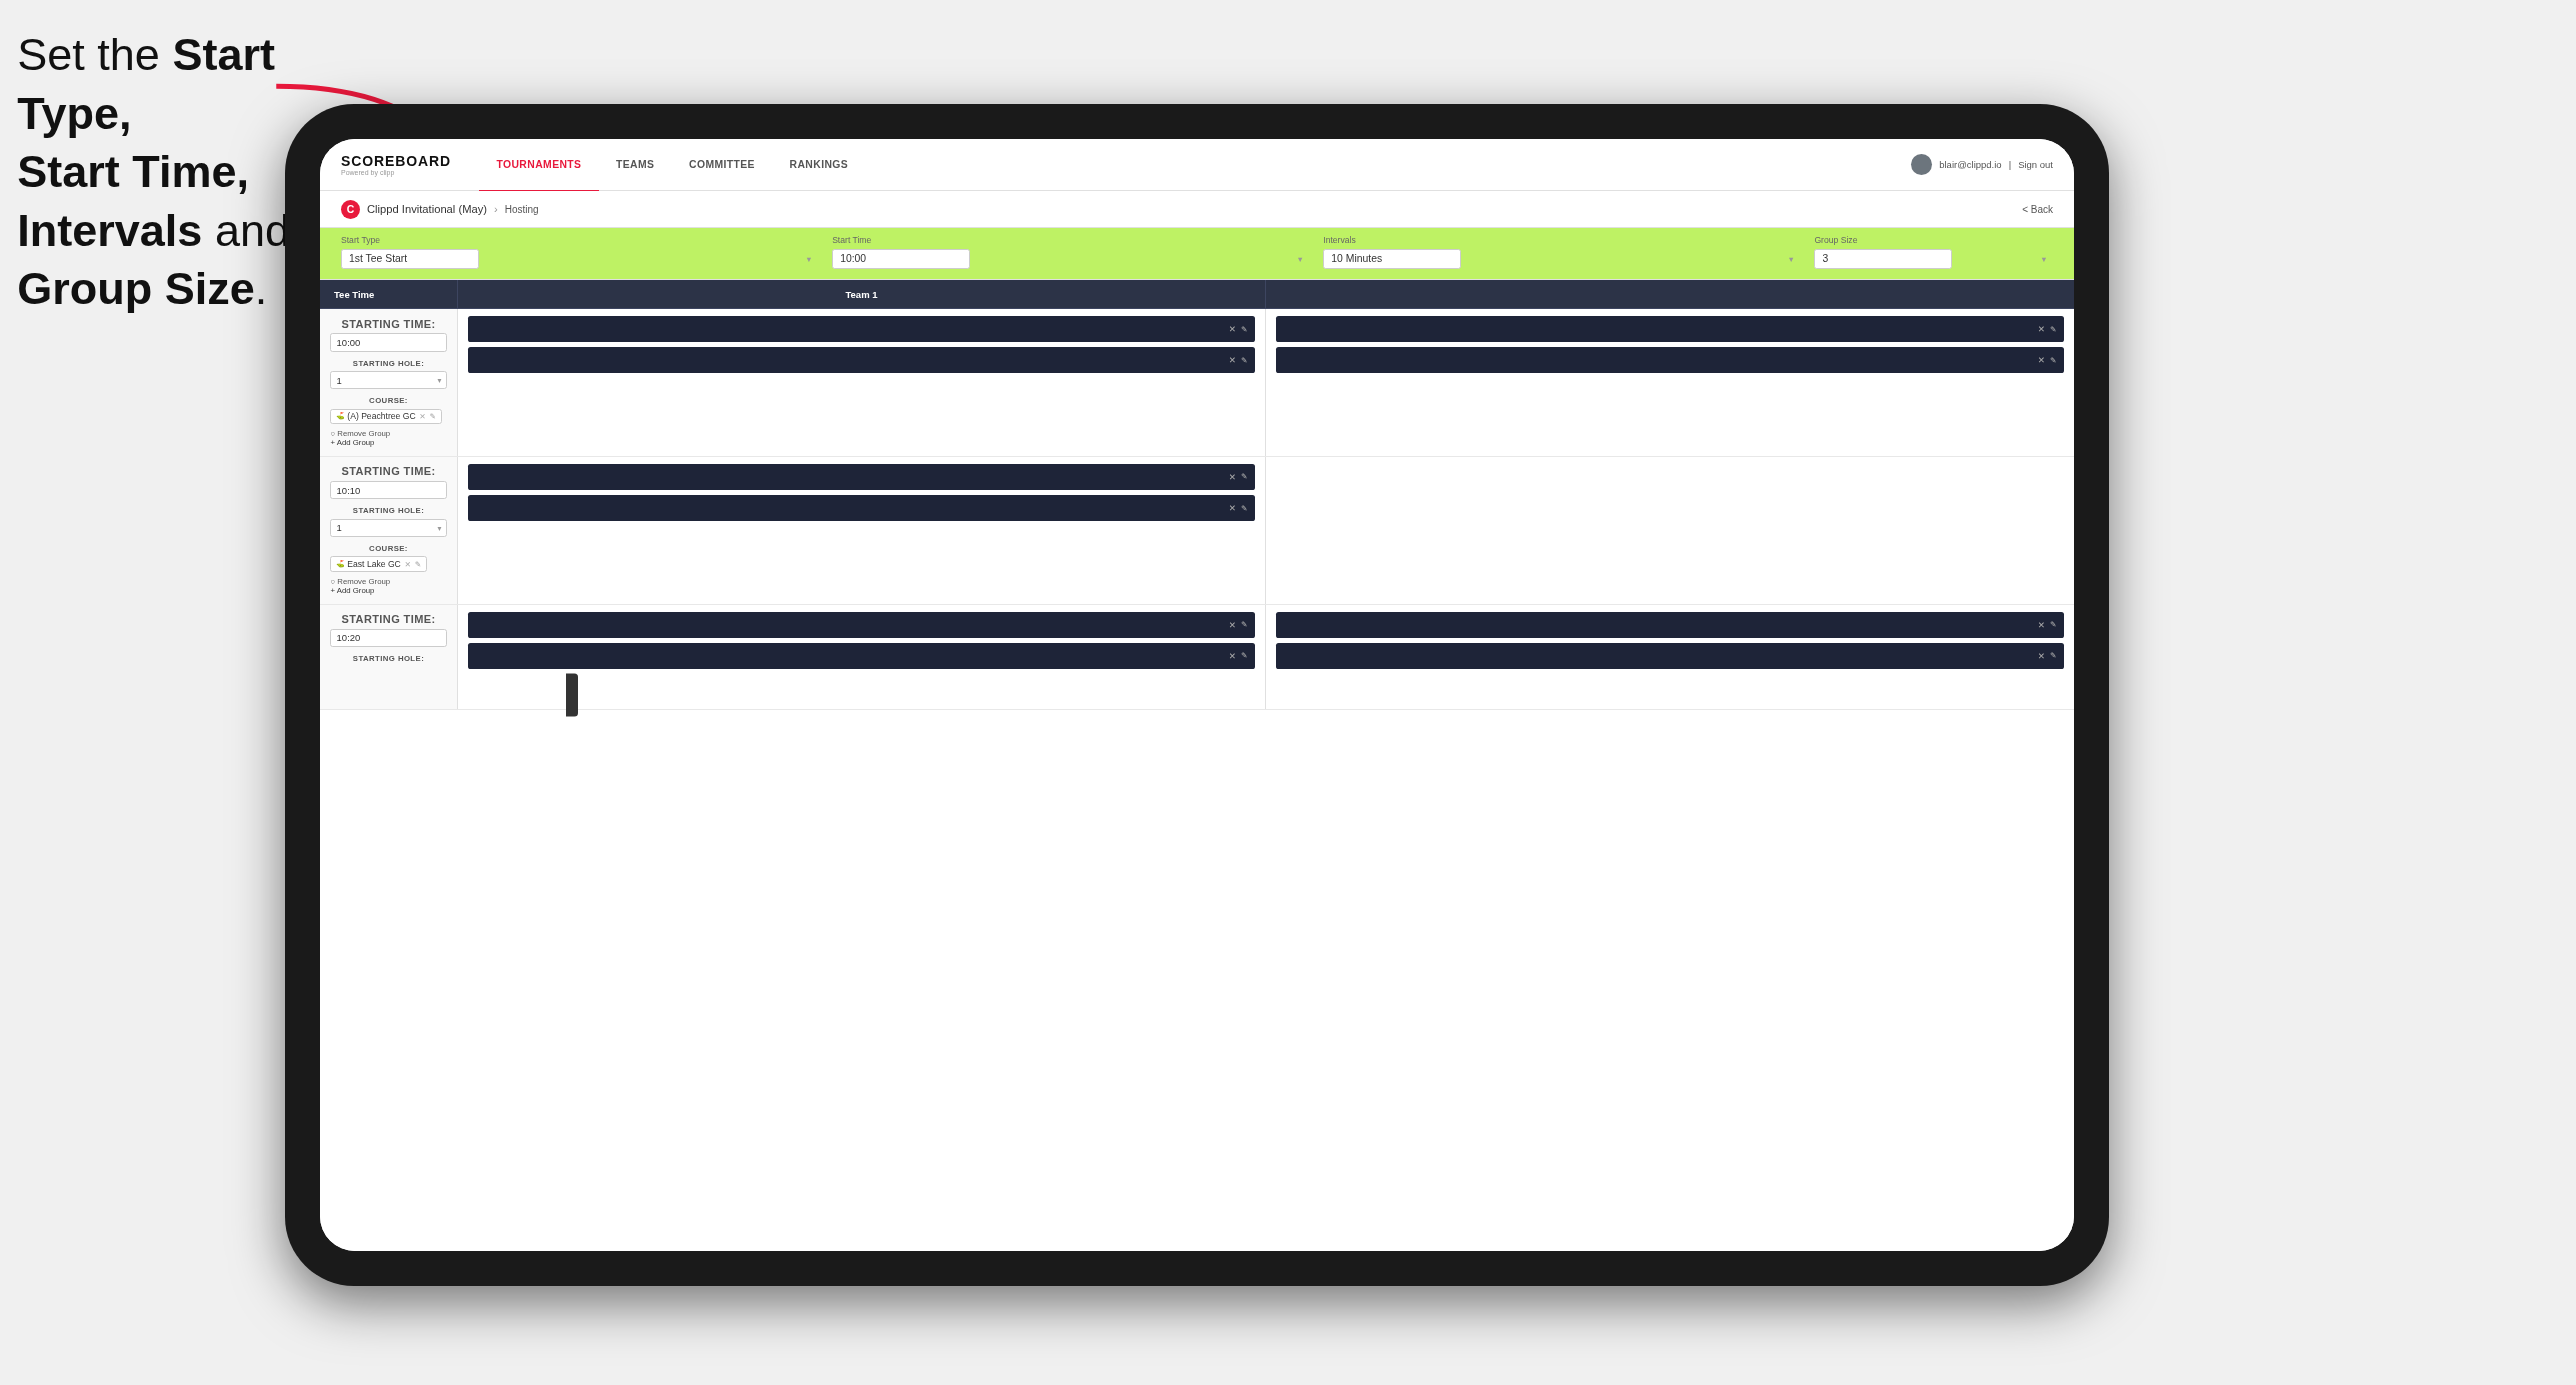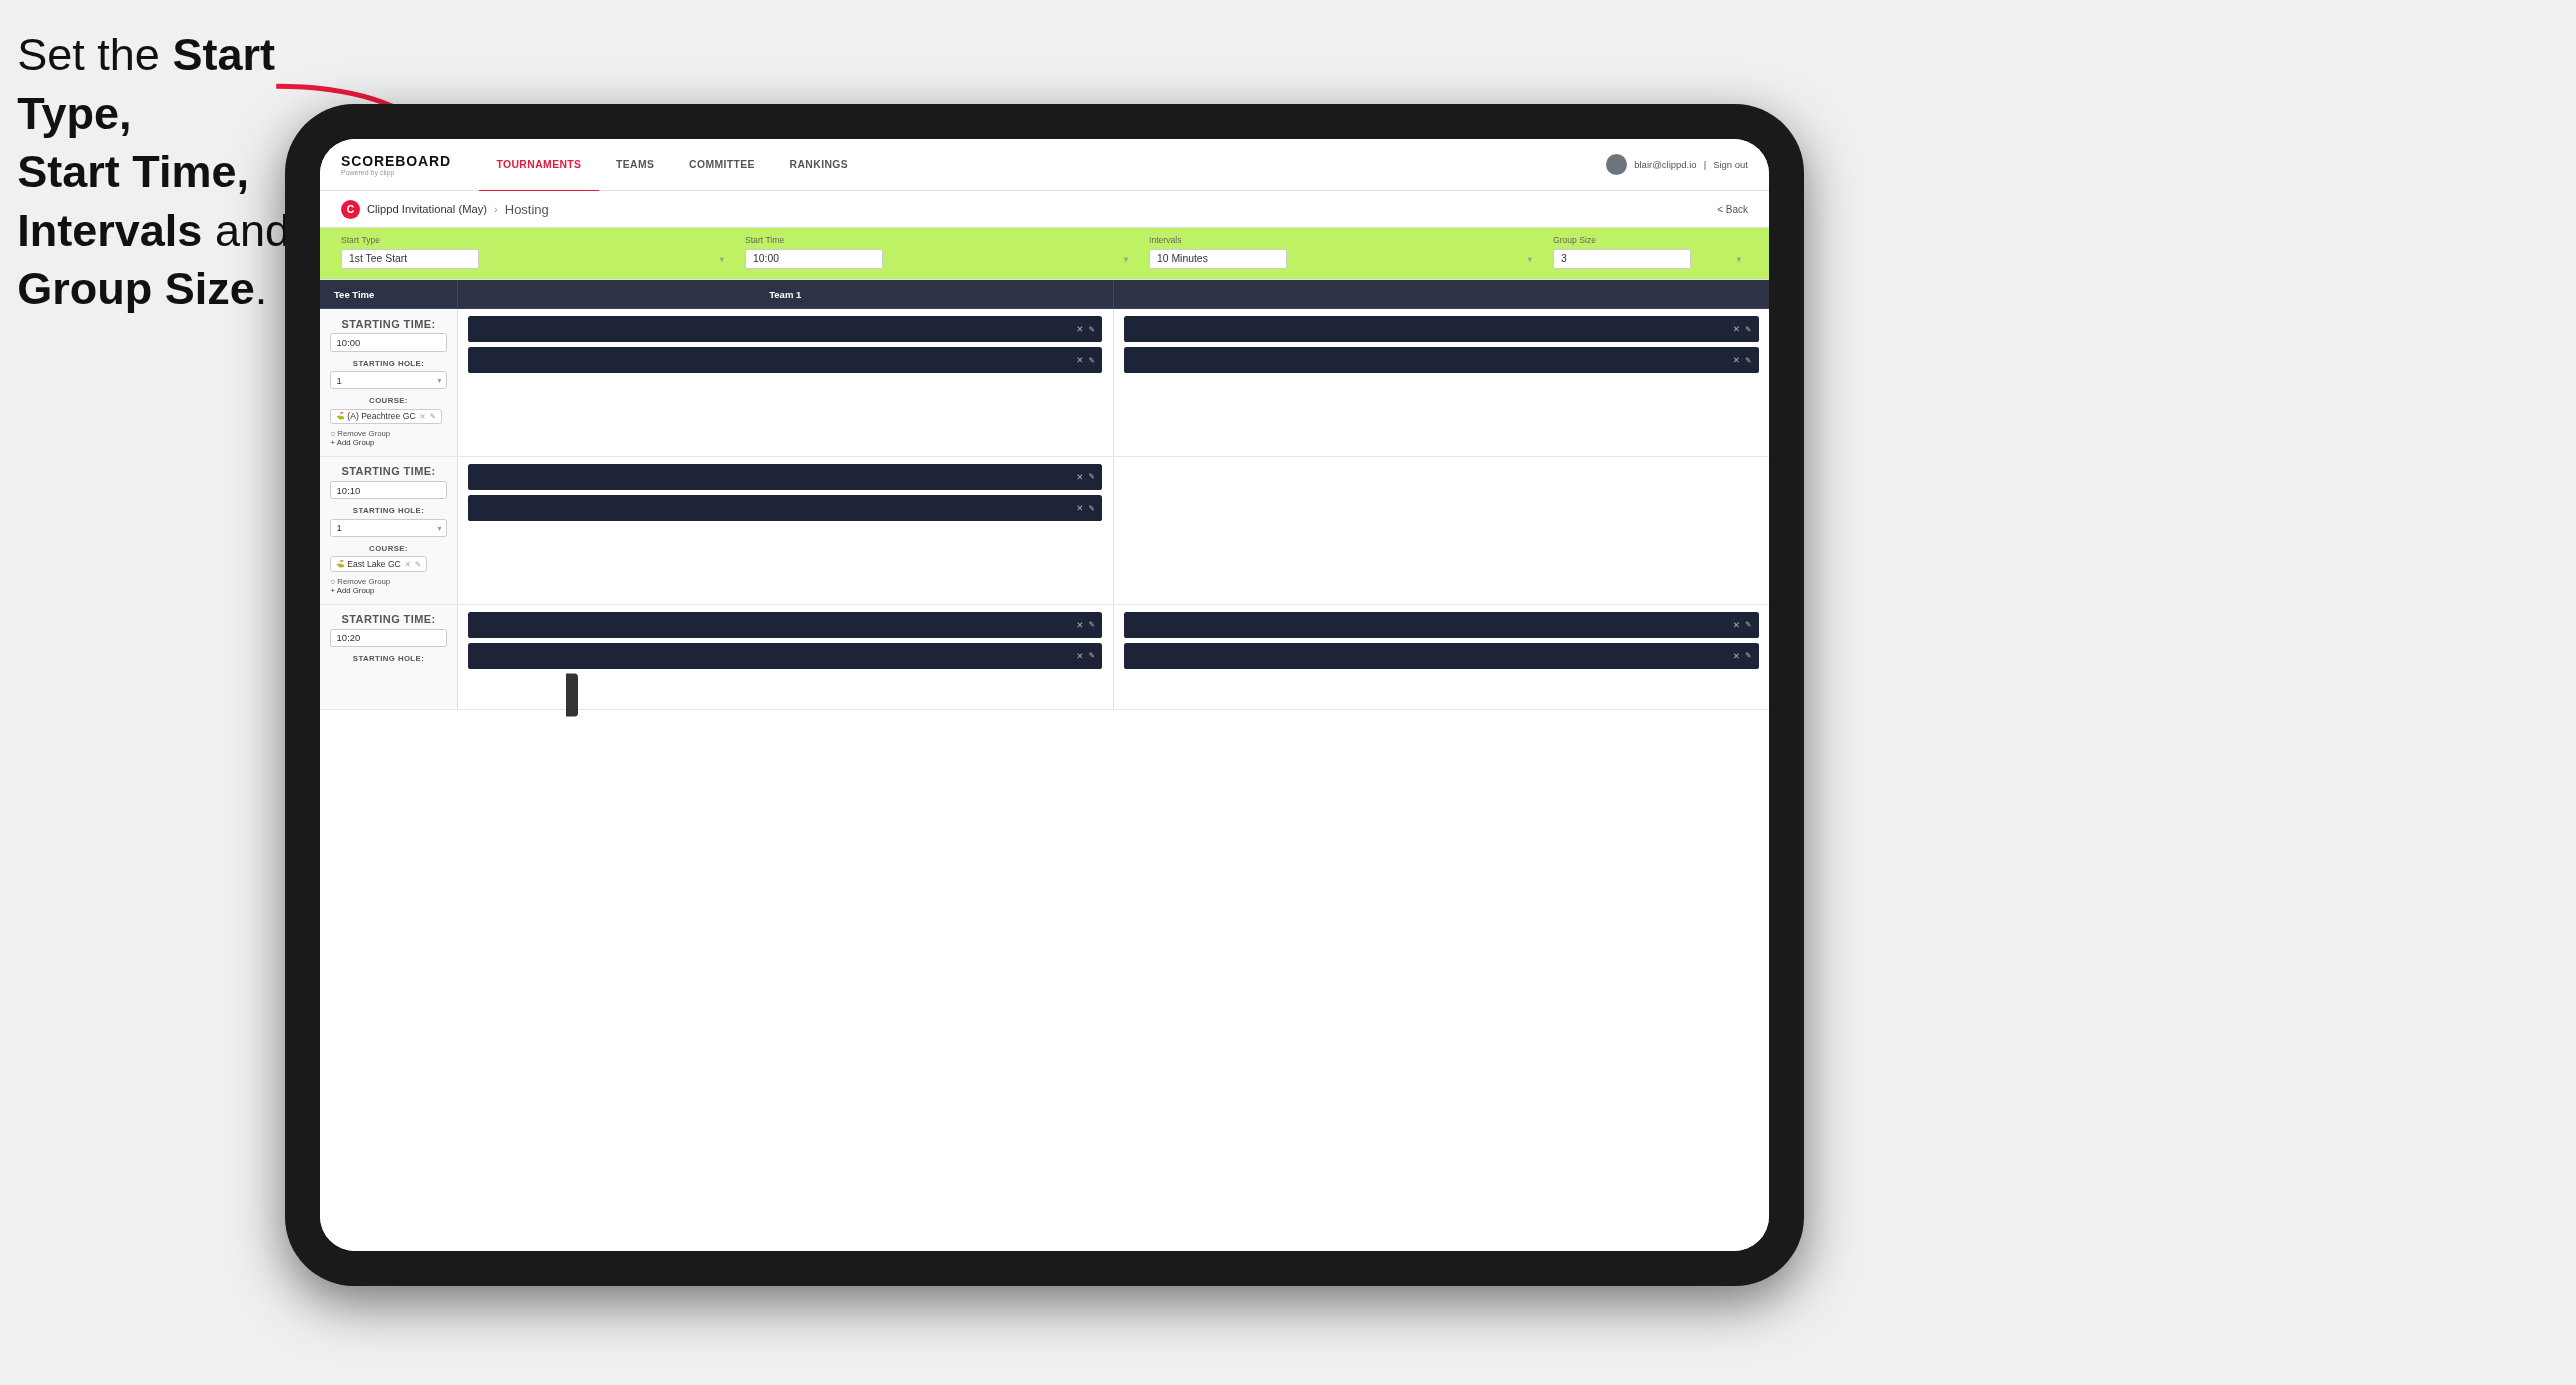"SCOREBOARD" .tablet-frame { width: 1519px -> 1824px }
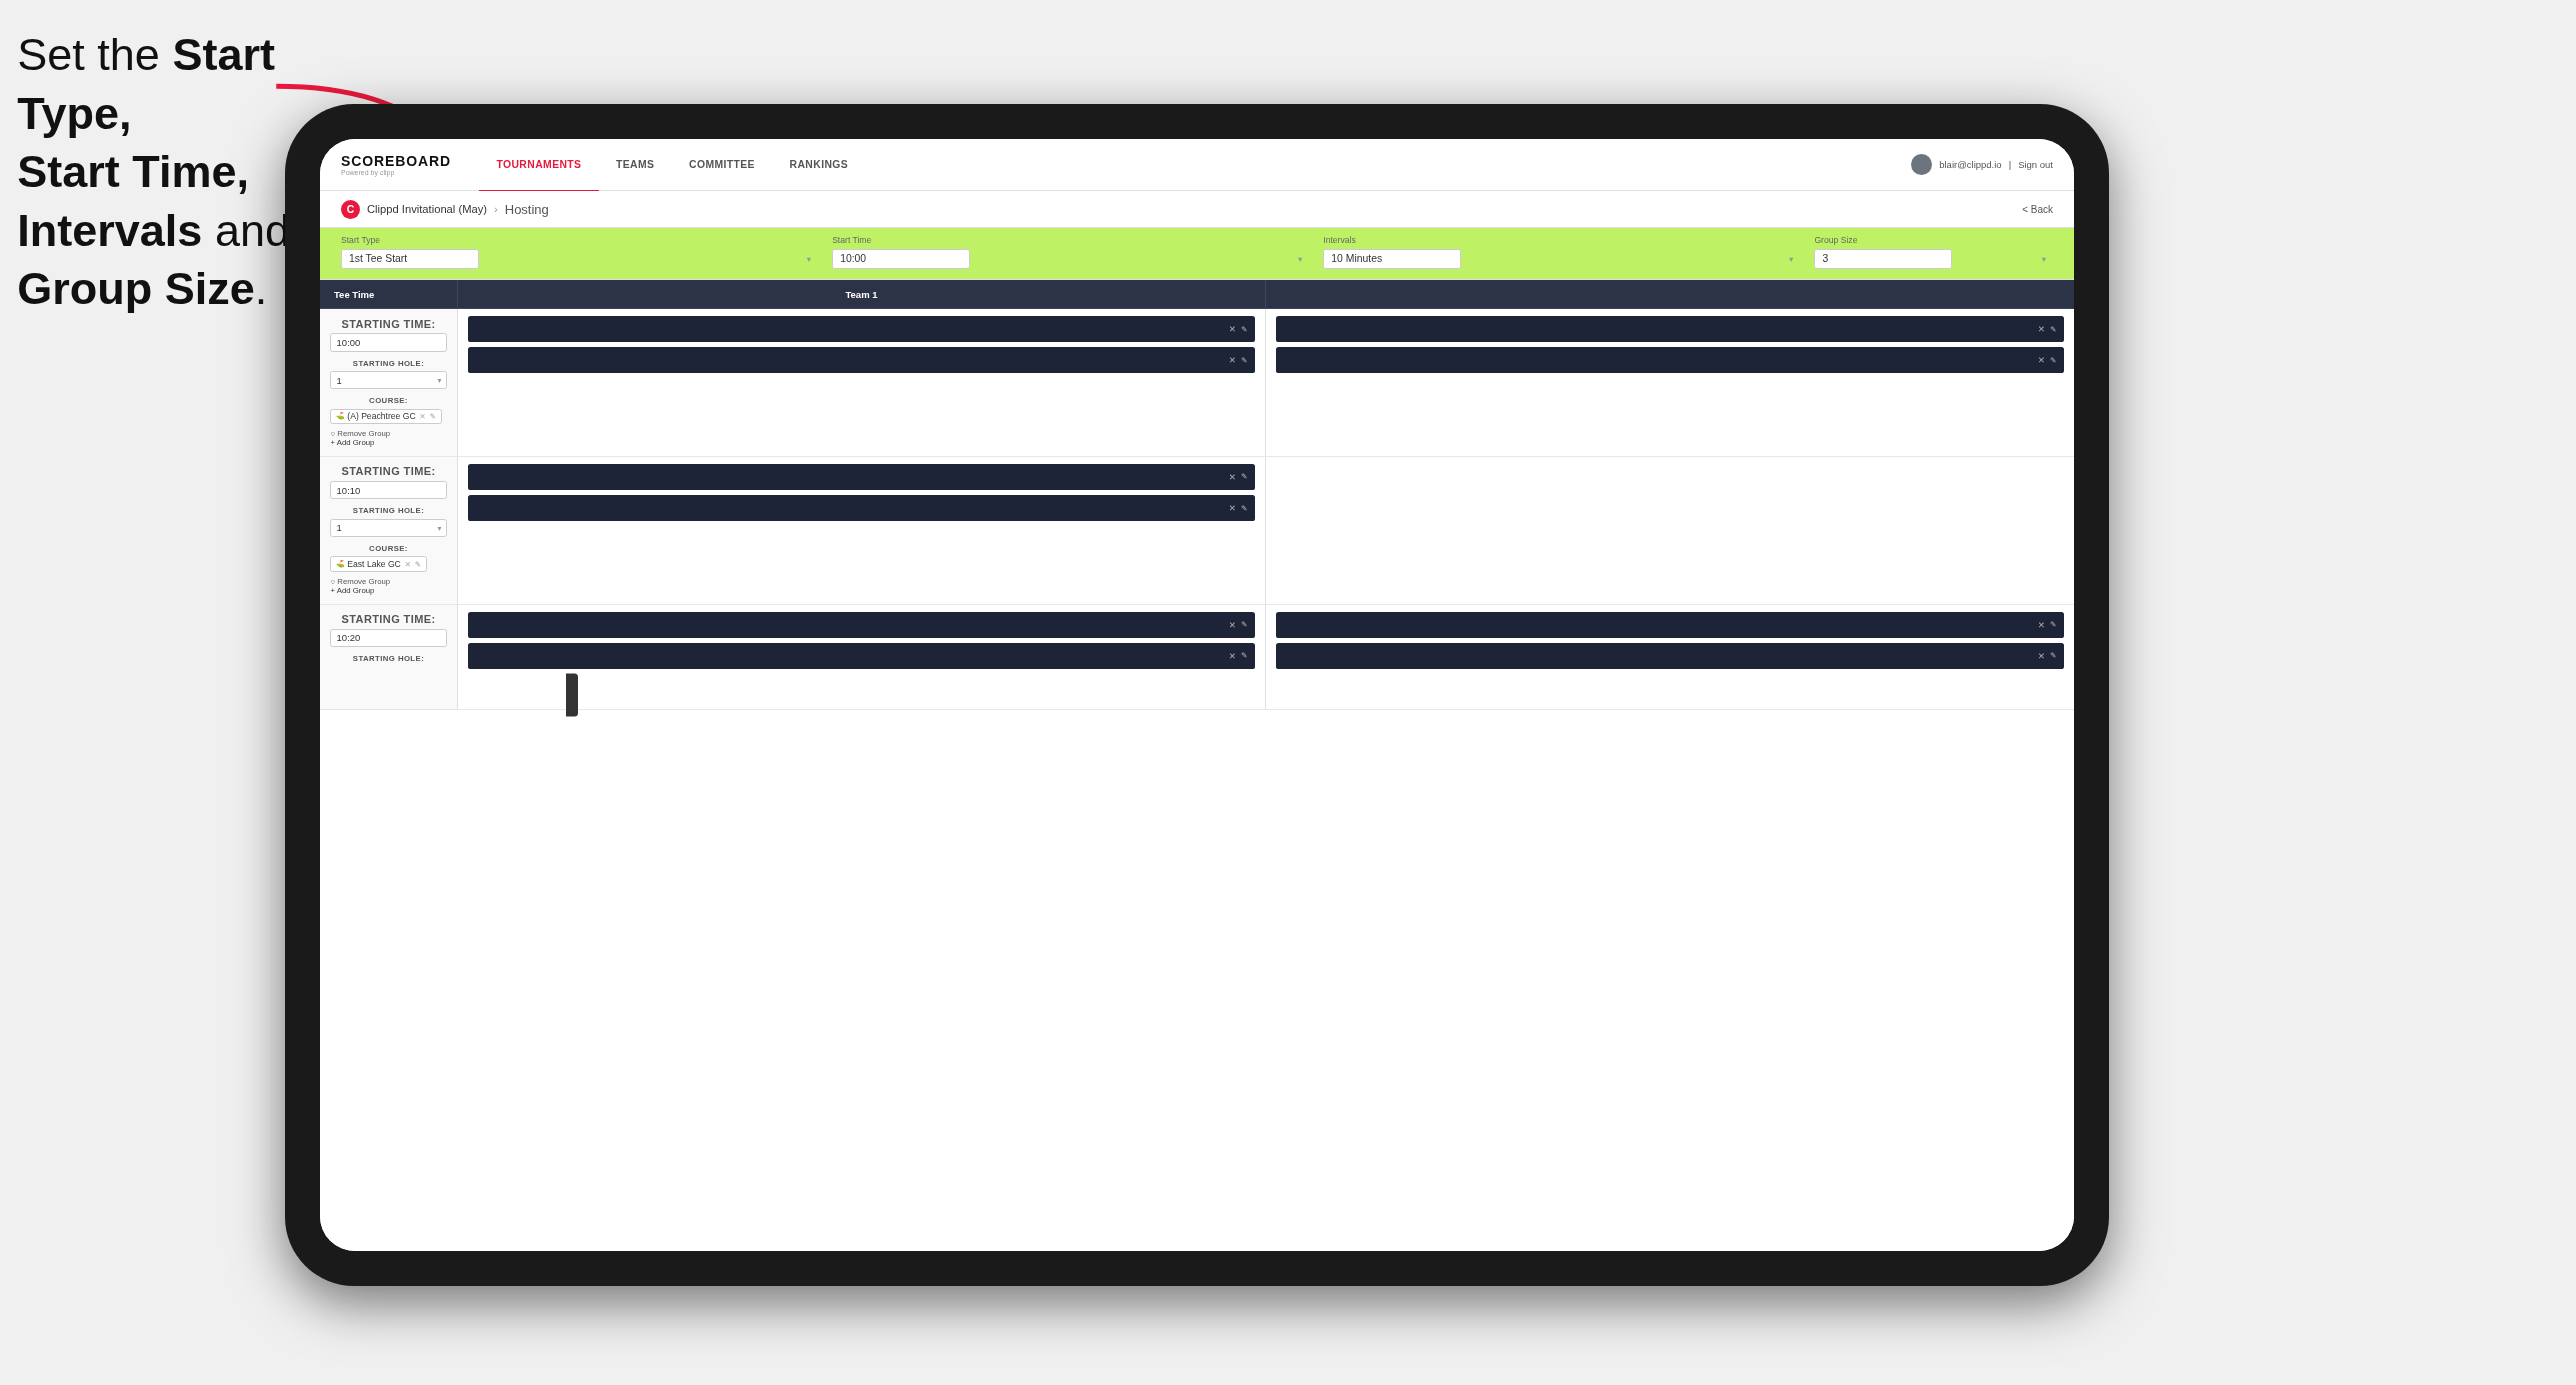"Hosting" .breadcrumb-current { font-size: 13px -> 10px }
